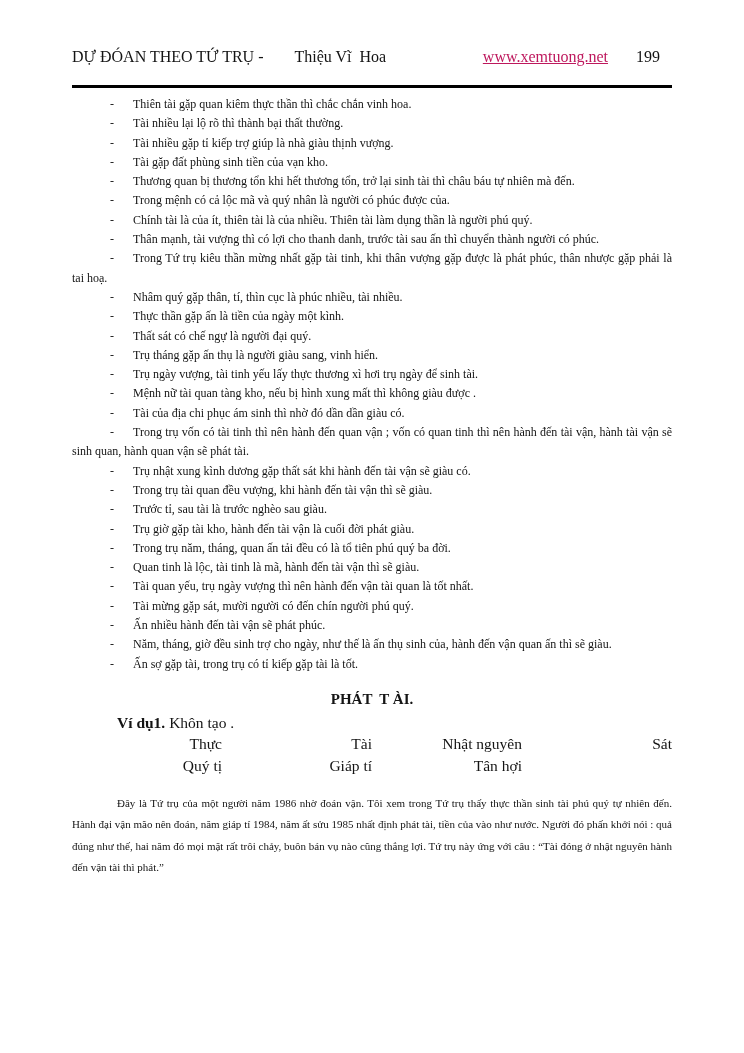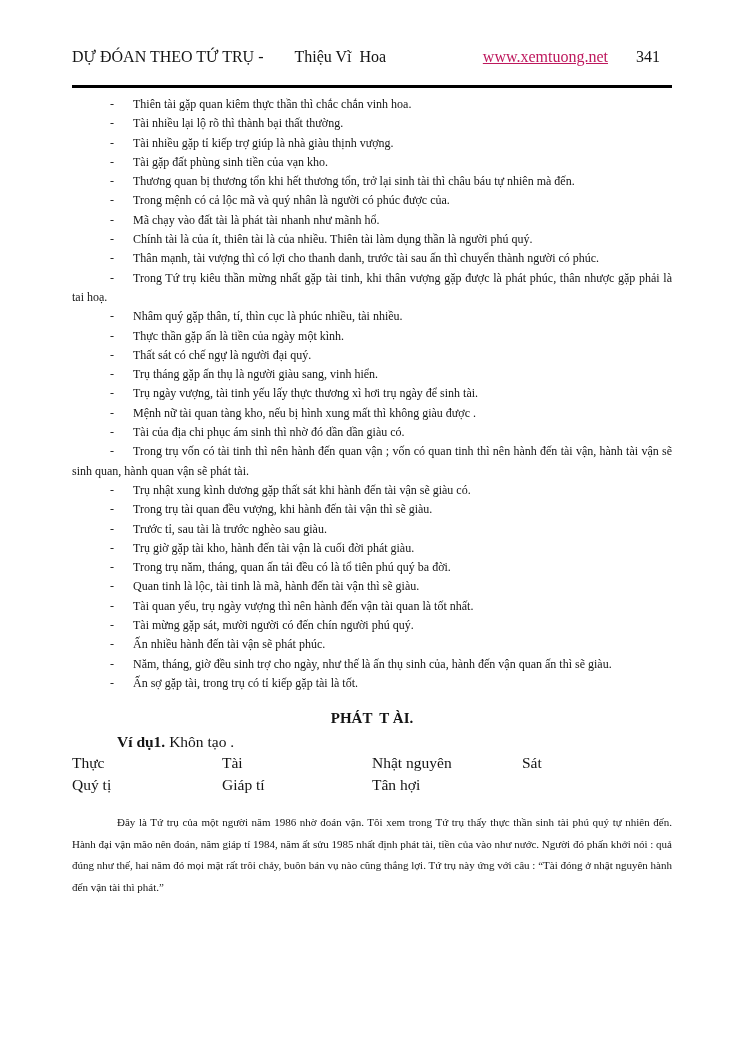"341" span.pgnum { text: 341 -> 199 }
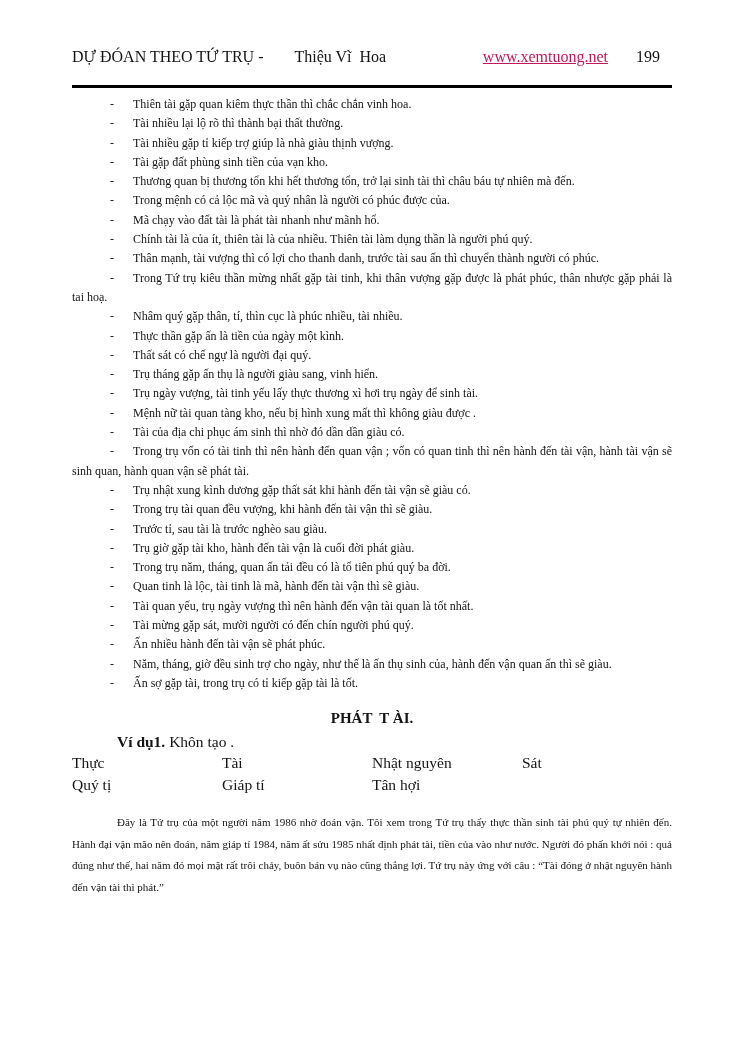"- Mã chạy vào đất" p.li { html: <p><span>-</span><span>Mã chạy vào đất tài là phát tài nhanh như mãnh hổ.</span></p> -> none }
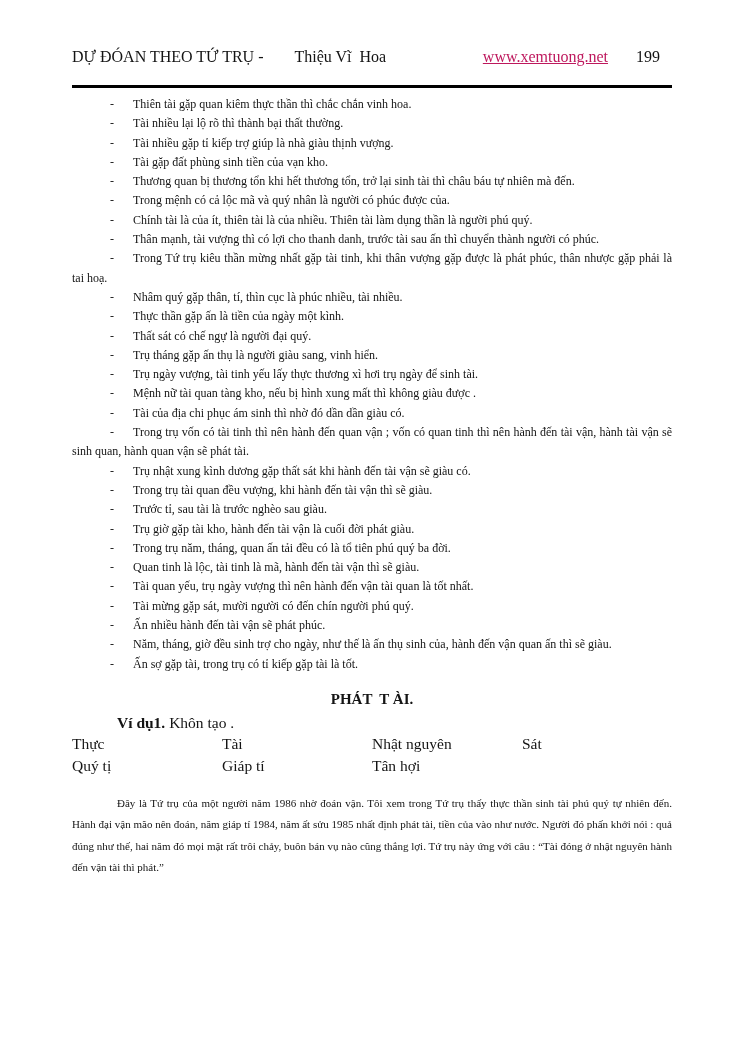"Thực" .pillars .cell { text-align: left -> right }
